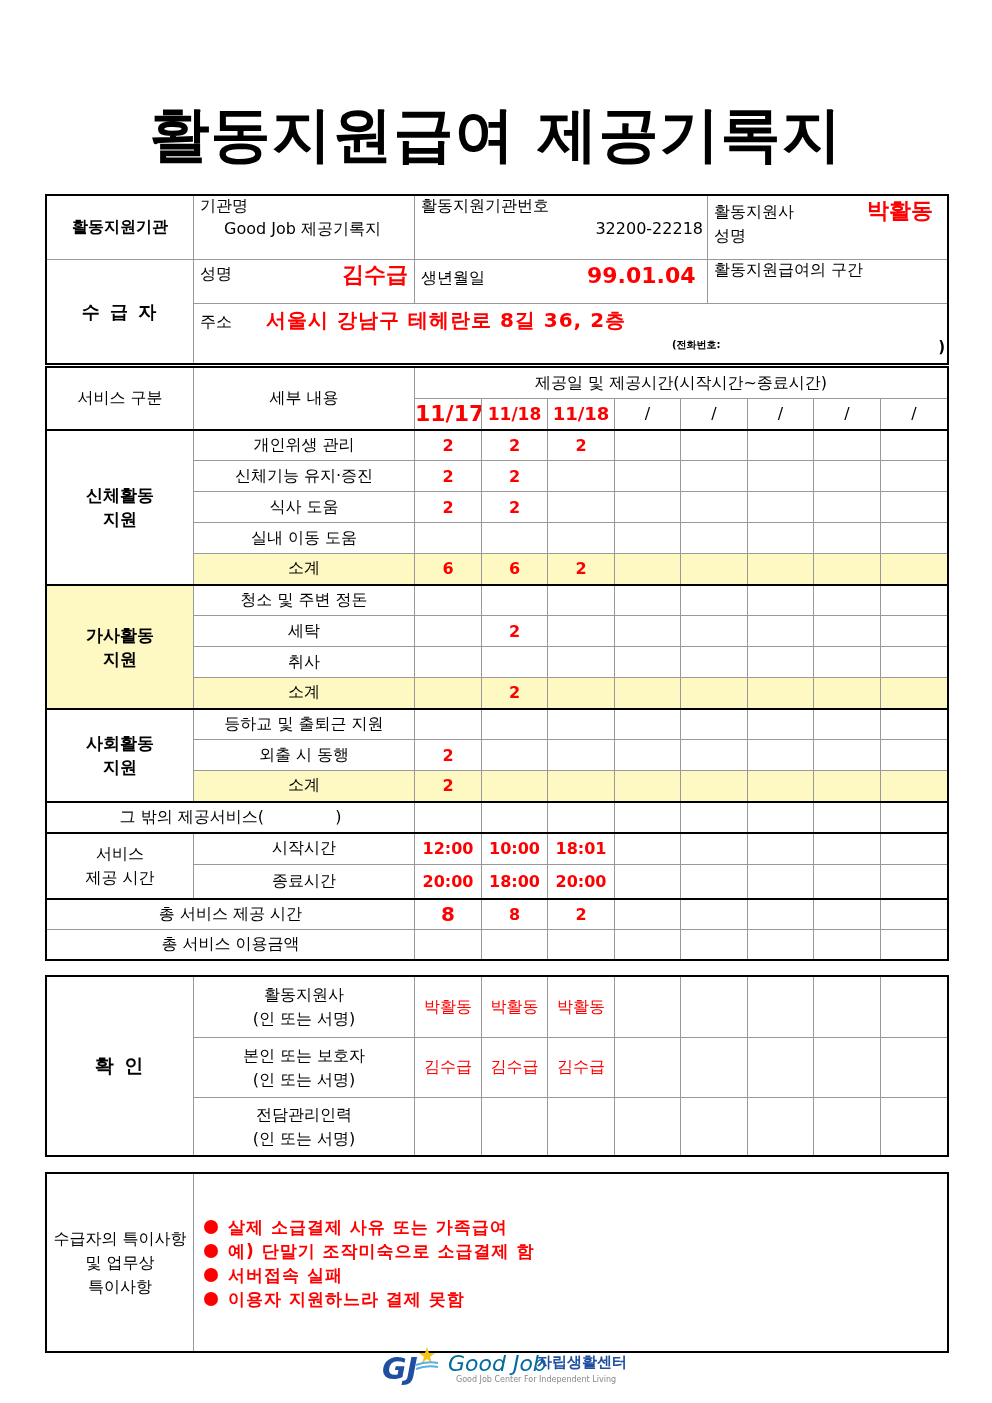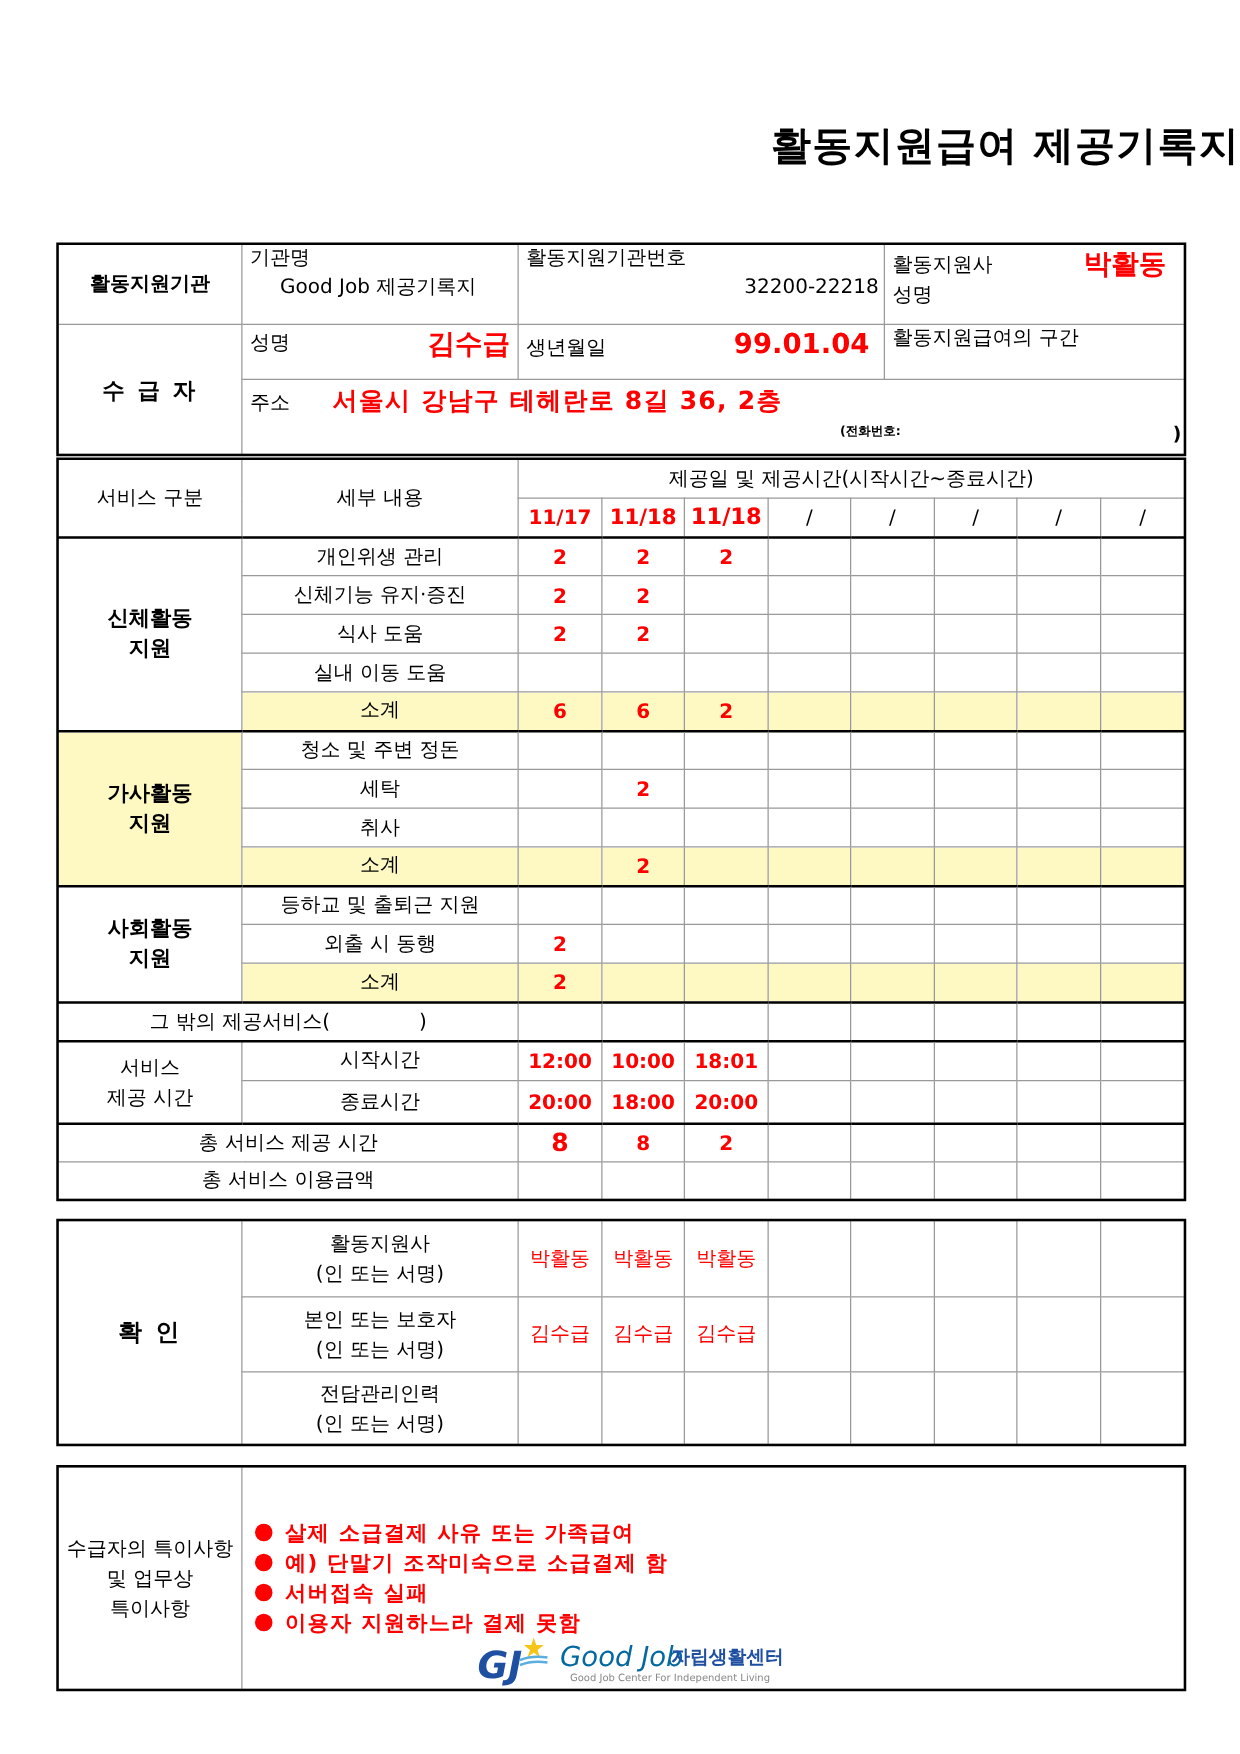"활동지원급여 제공기록지" .title { font-size: 32px -> 60px; text-align: right -> center }
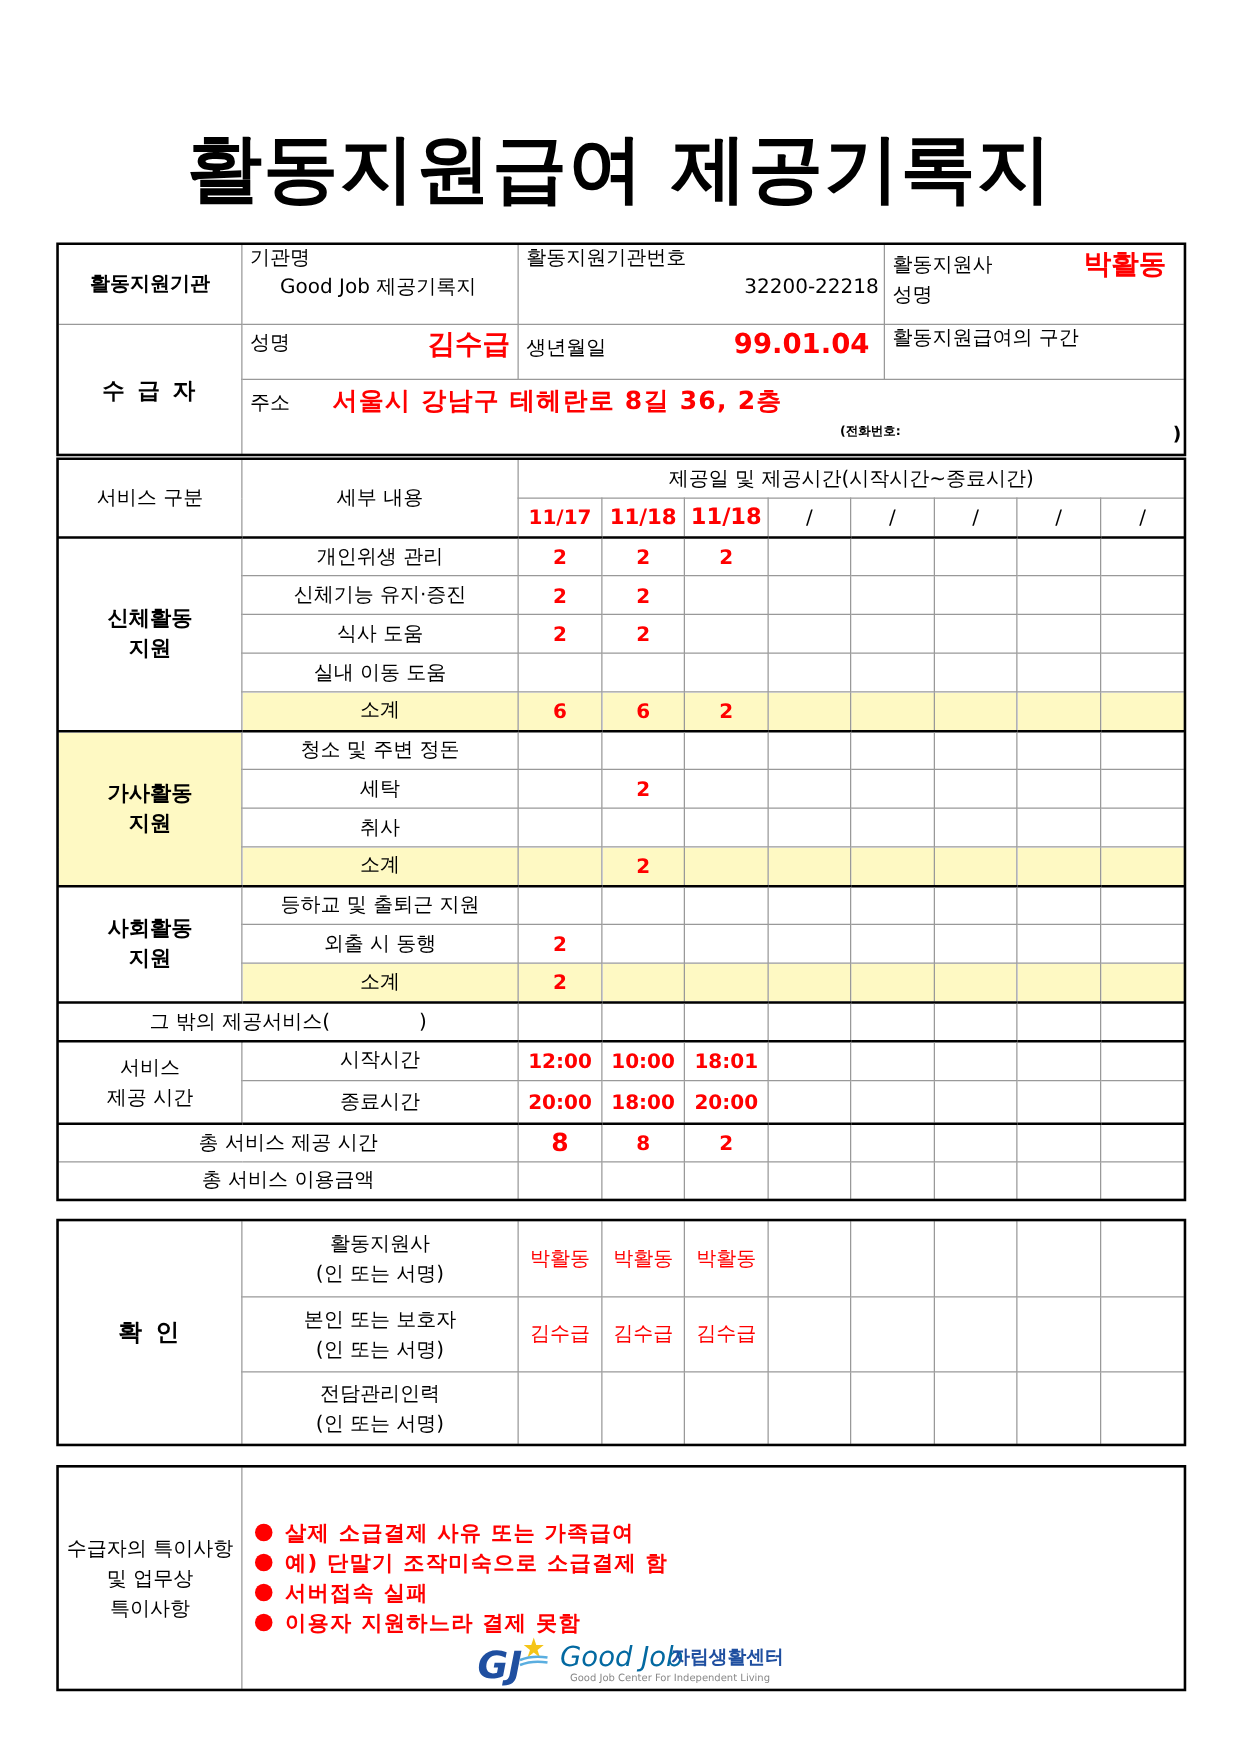"11/17" td.red { font-size: 16px -> 22px }
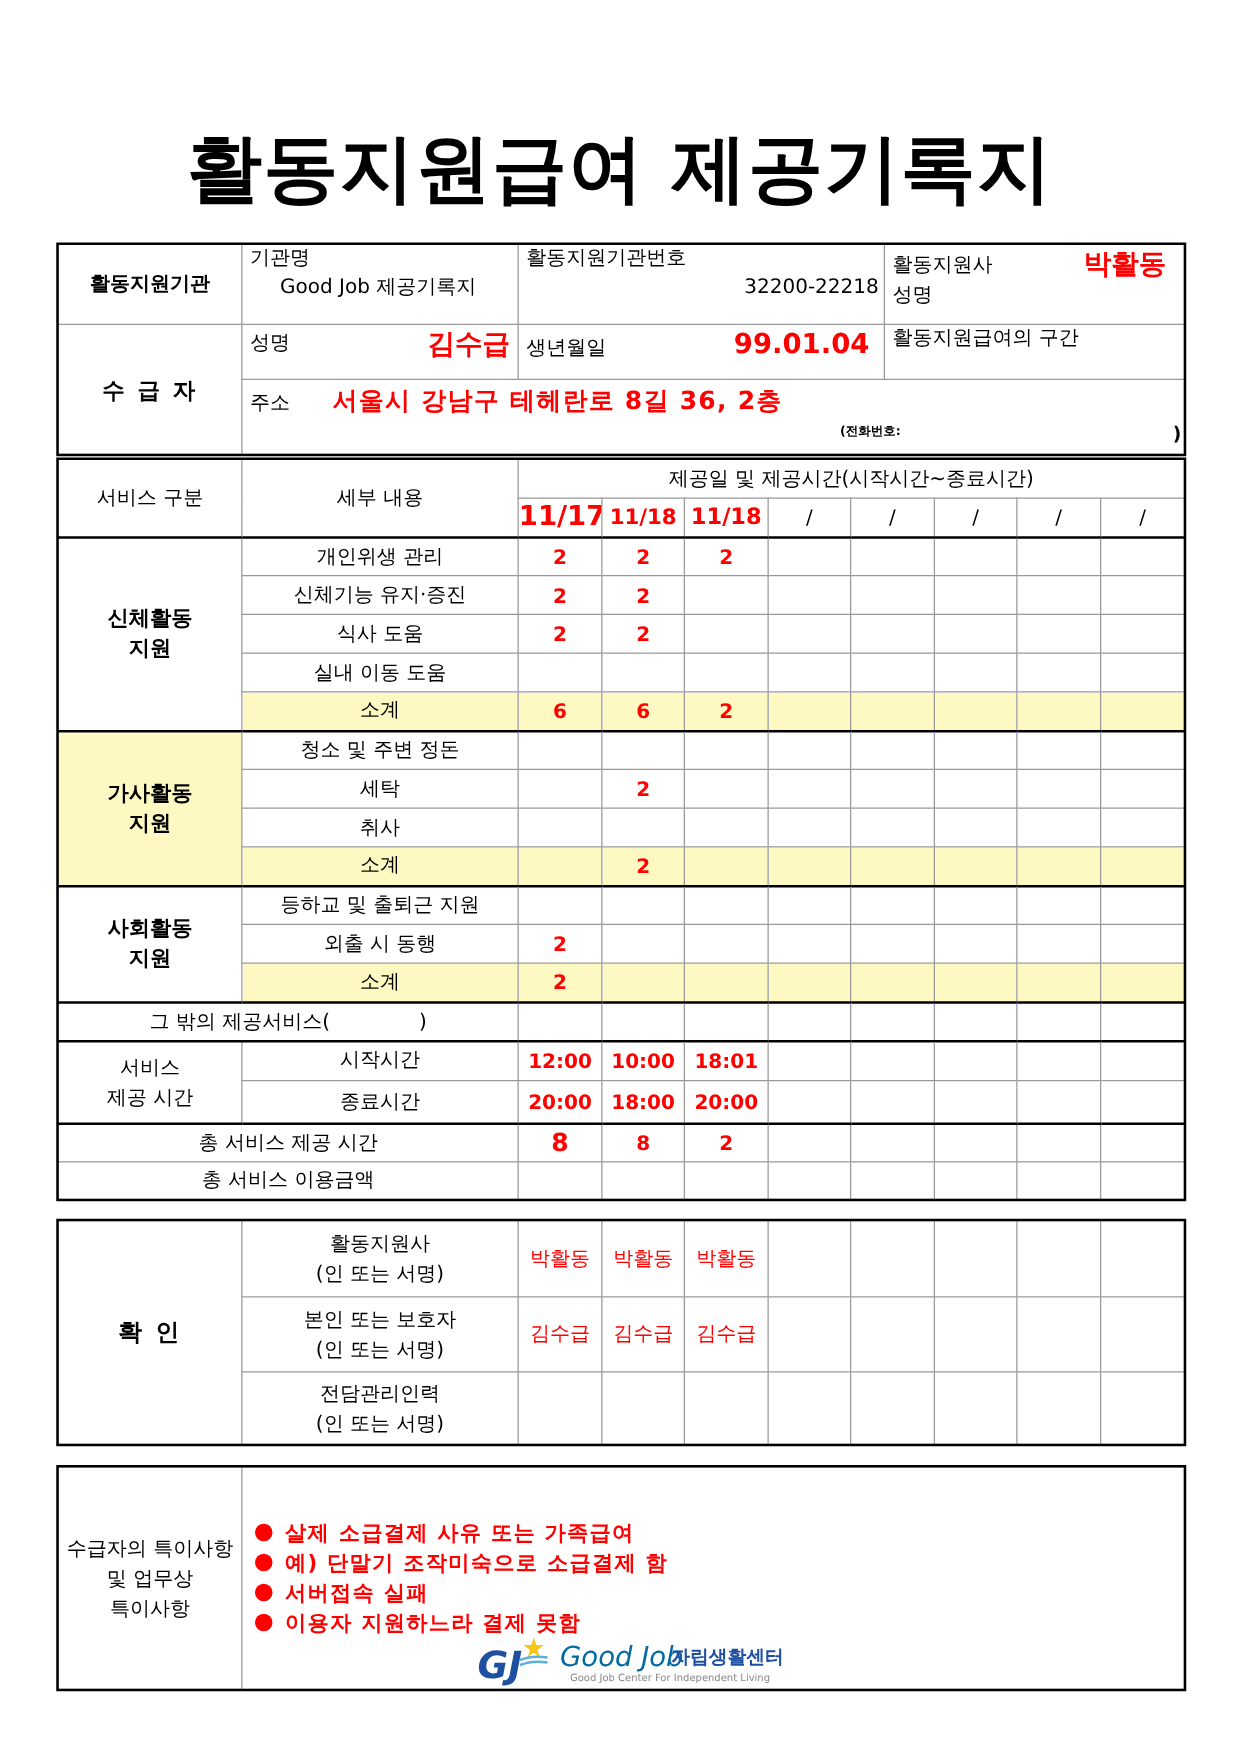"GJ" .logo { top: 1306px -> 1343px }
